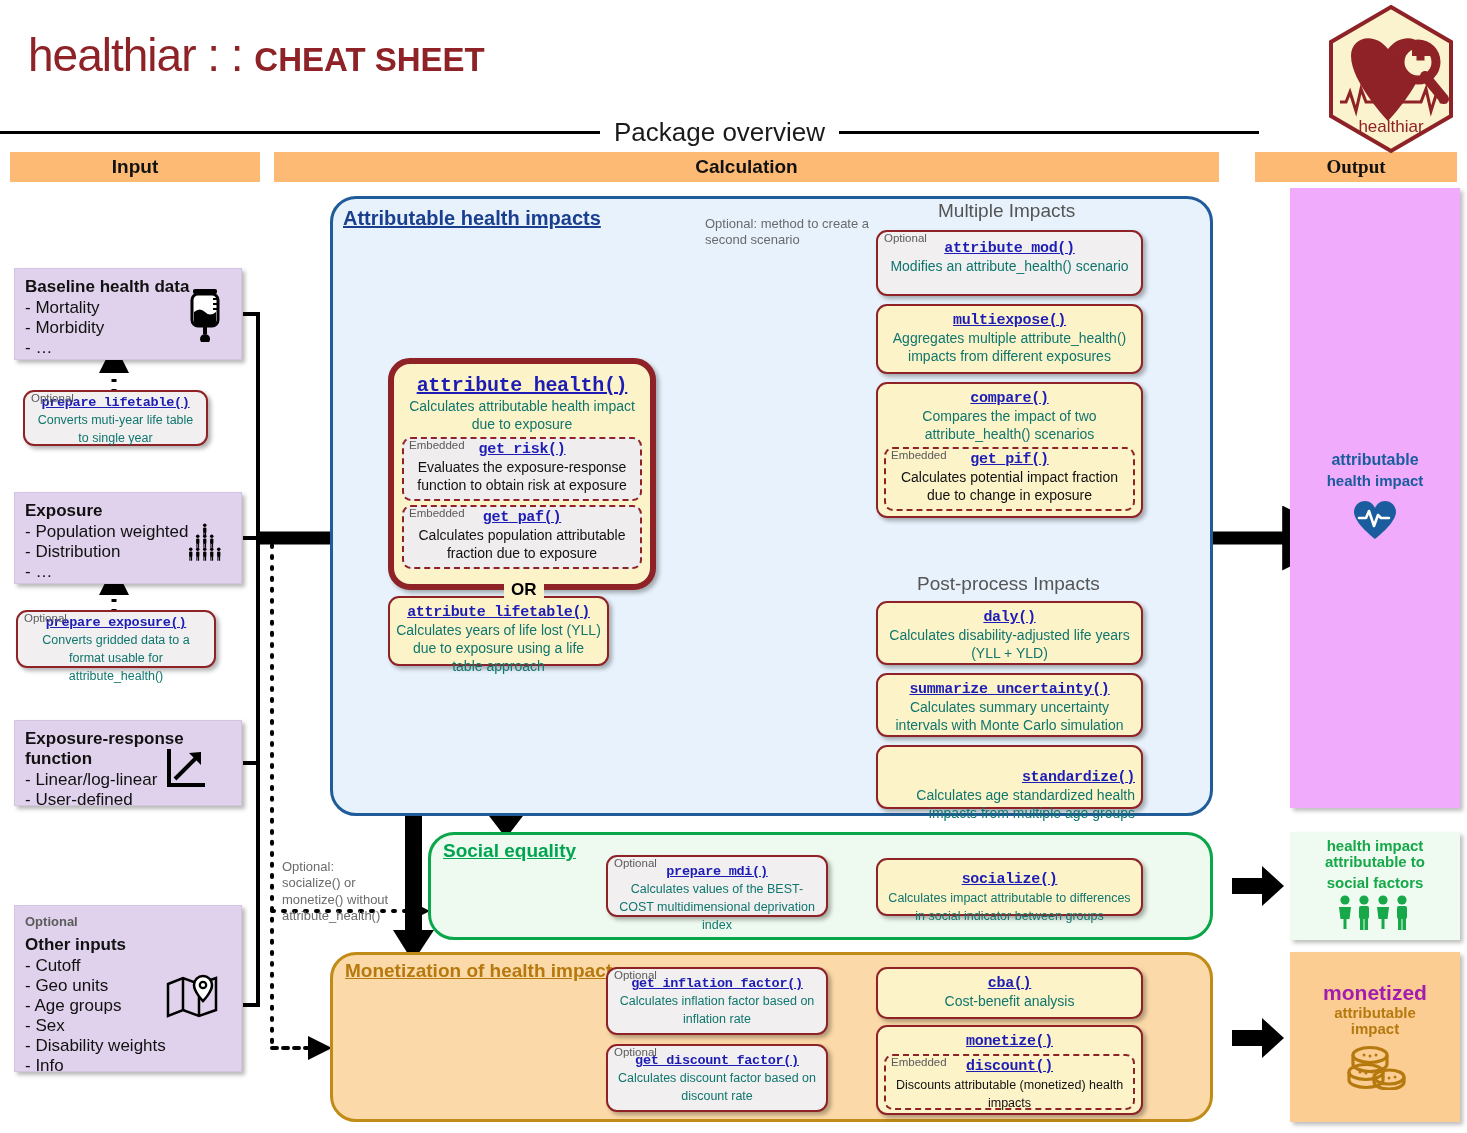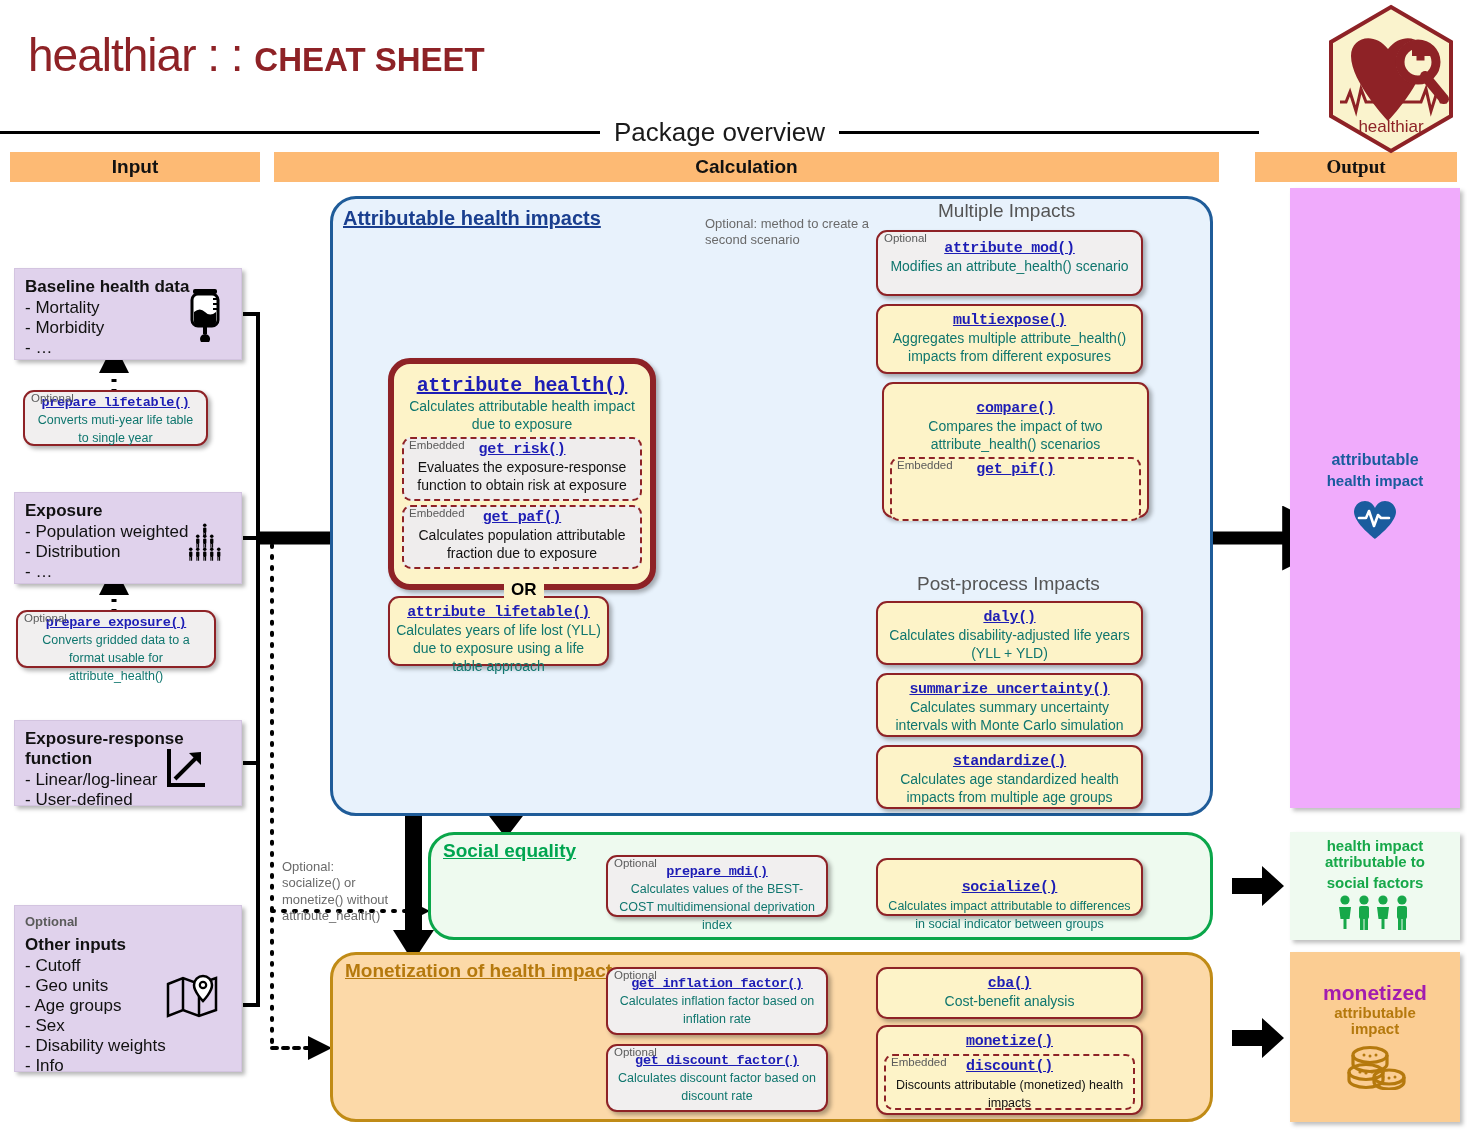"compare()" div.fnbox { margin-left: 6px -> none; padding-top: 16px -> 6px }
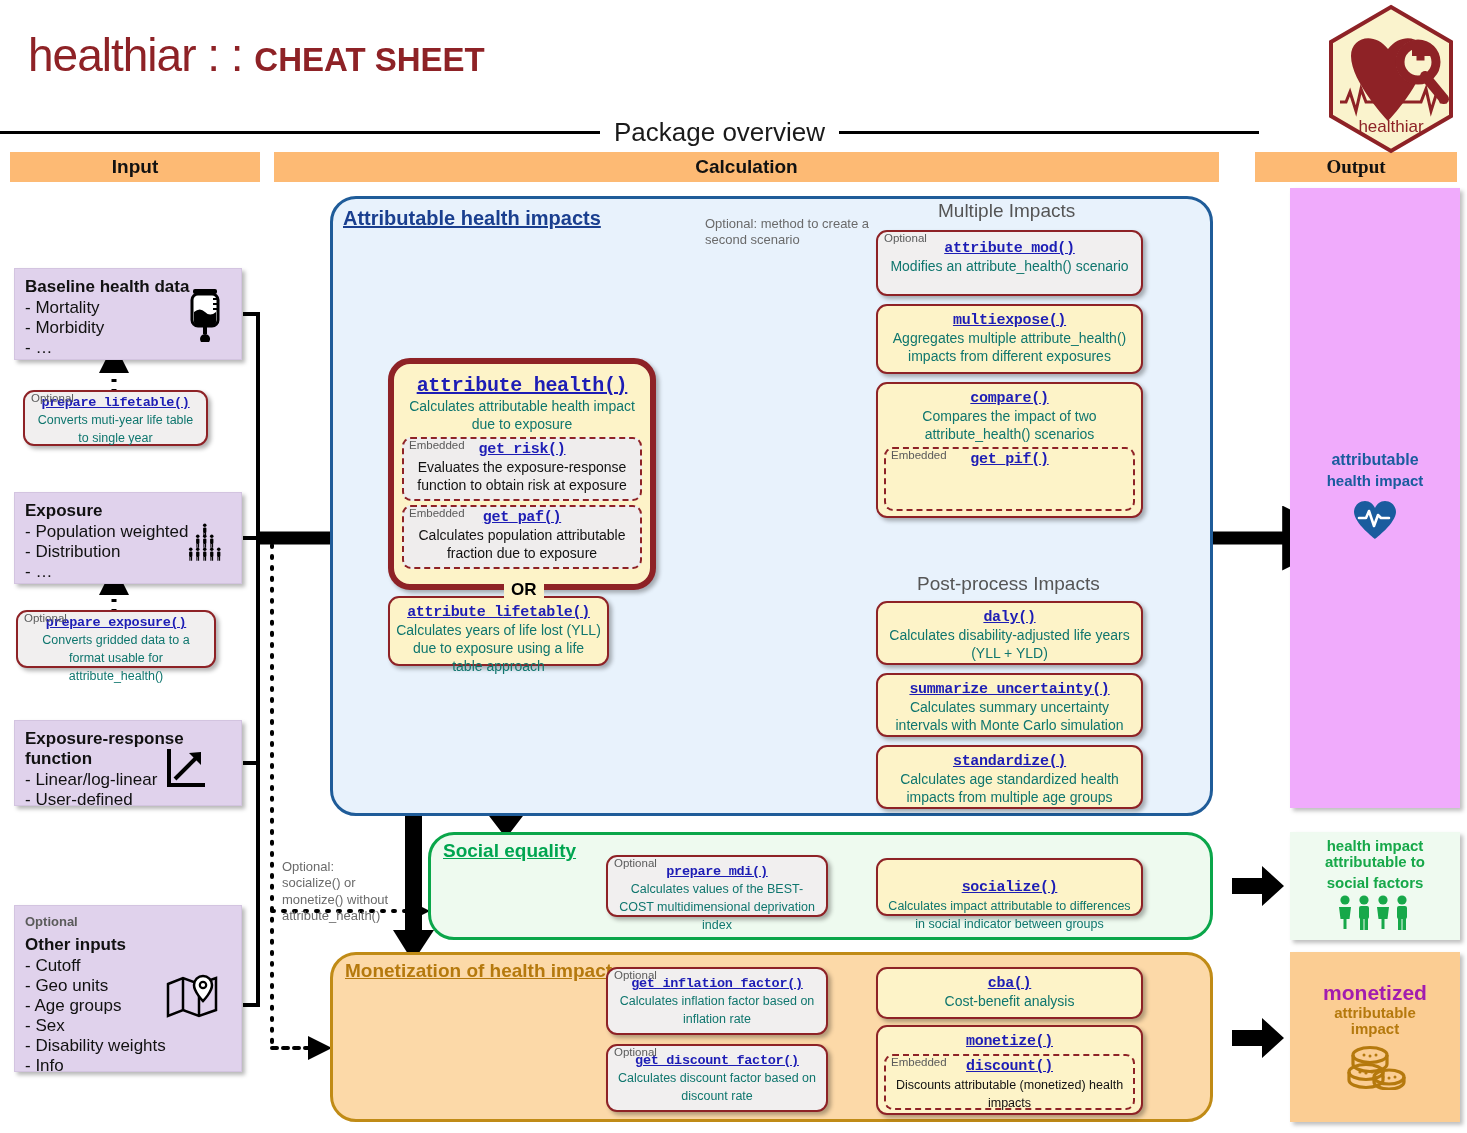"Calculates potential impact fraction due" span.desc { html: none -> <span>Calculates potential impact fraction due to change in exposure</span> }
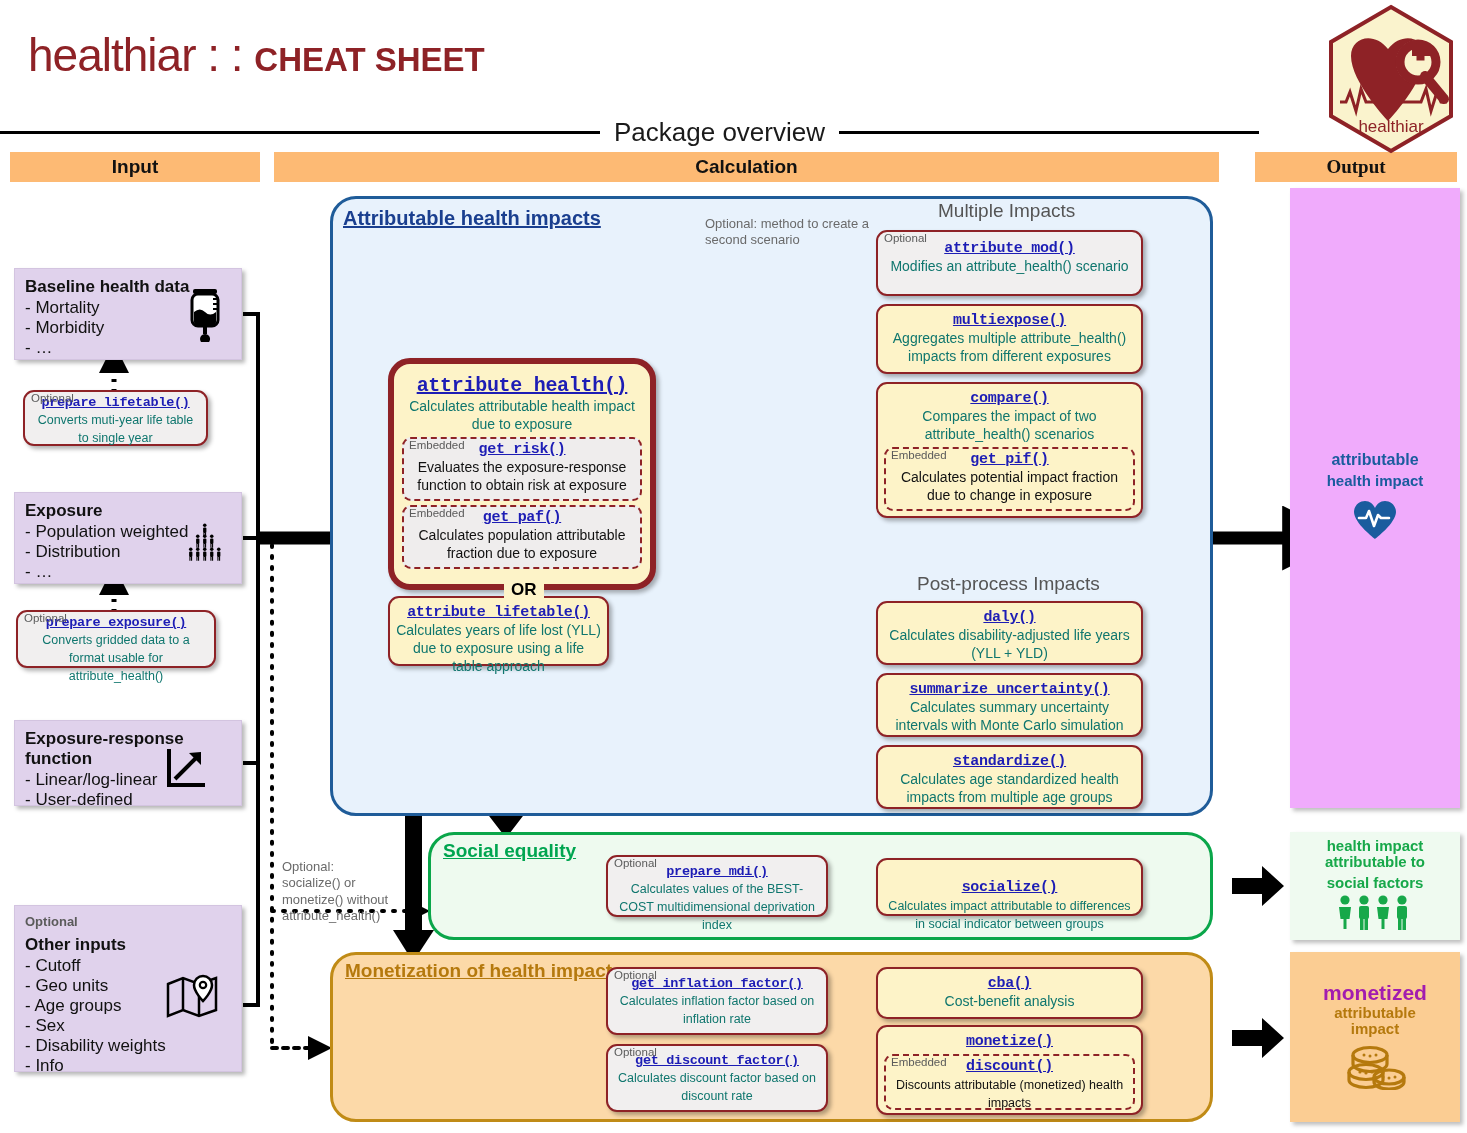"standardize()" div.fnbox { padding-top: 6px -> 22px; text-align: none -> right }
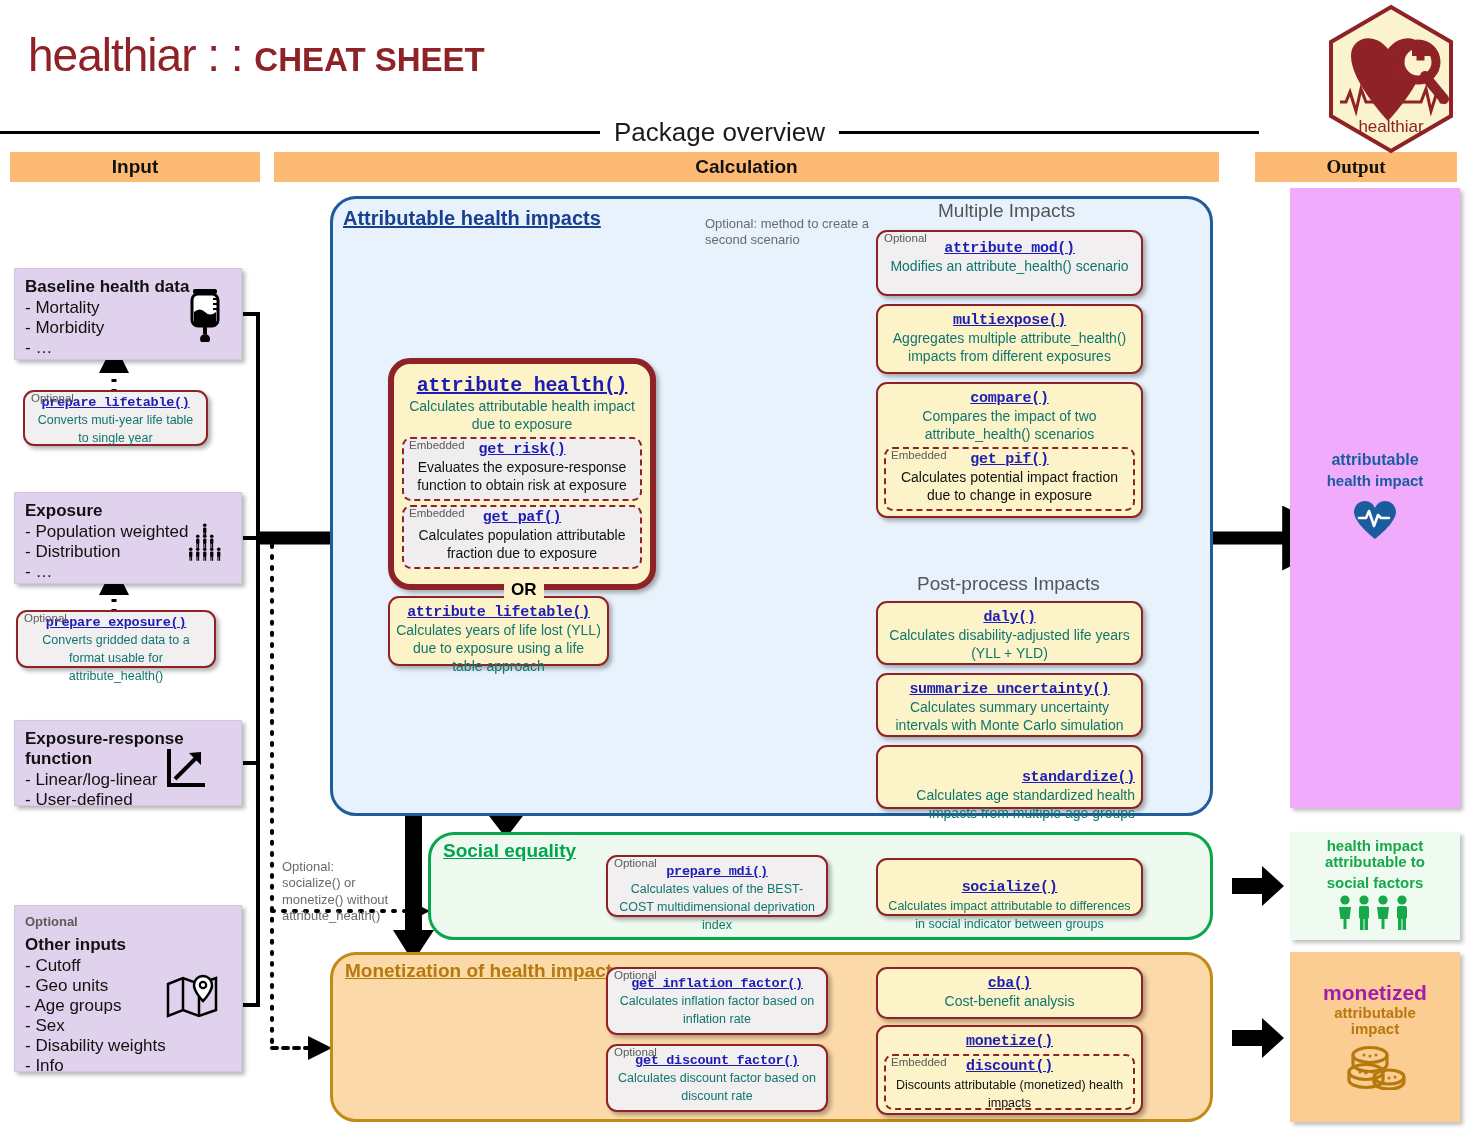"socialize()" div.fnbox { padding-top: 19px -> 11px }
